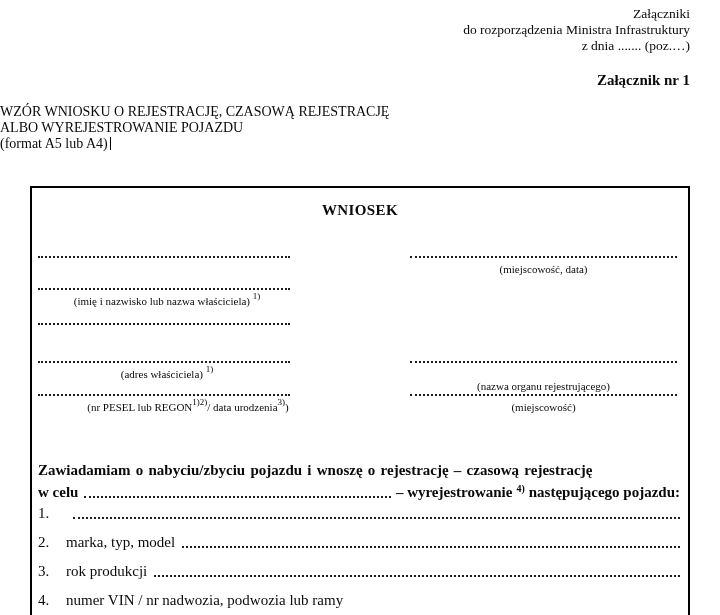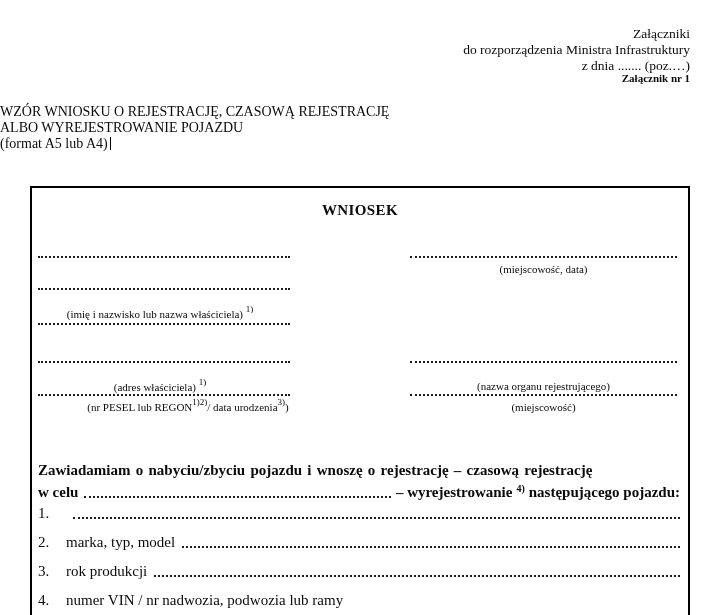"Załączniki" .annex-note { margin-top: 20px -> none }
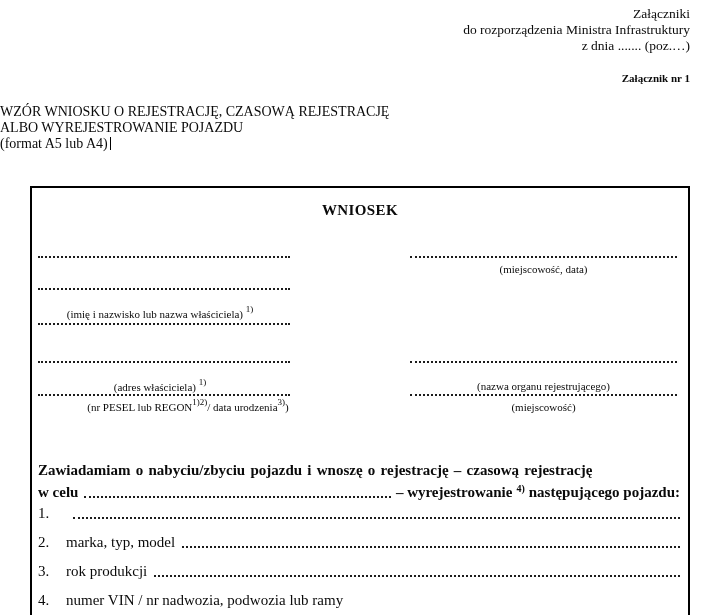"Załącznik nr 1" .annex-number { font-size: 11px -> 15px }
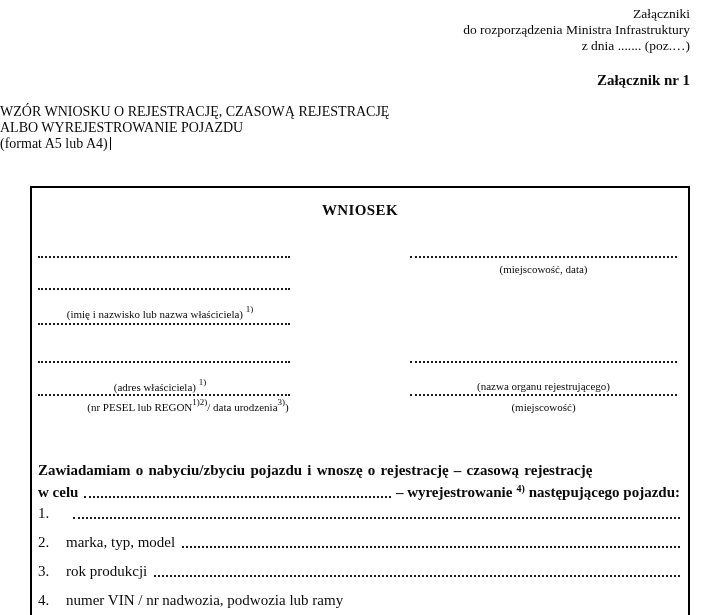"(imię i nazwisko lub nazwa" .lab.left { left: 2px -> 9px; margin-top: 13px -> none }
